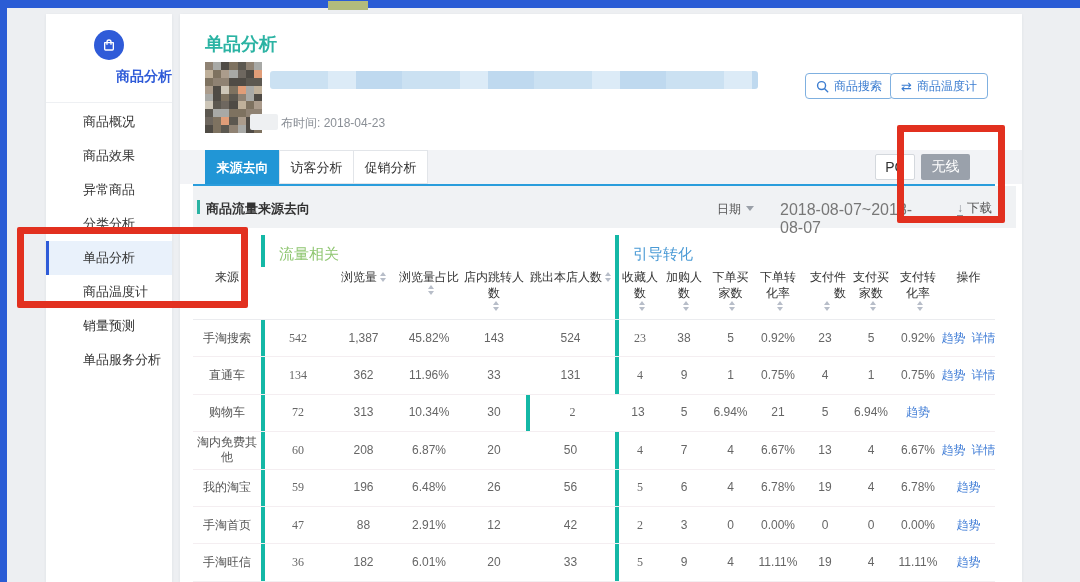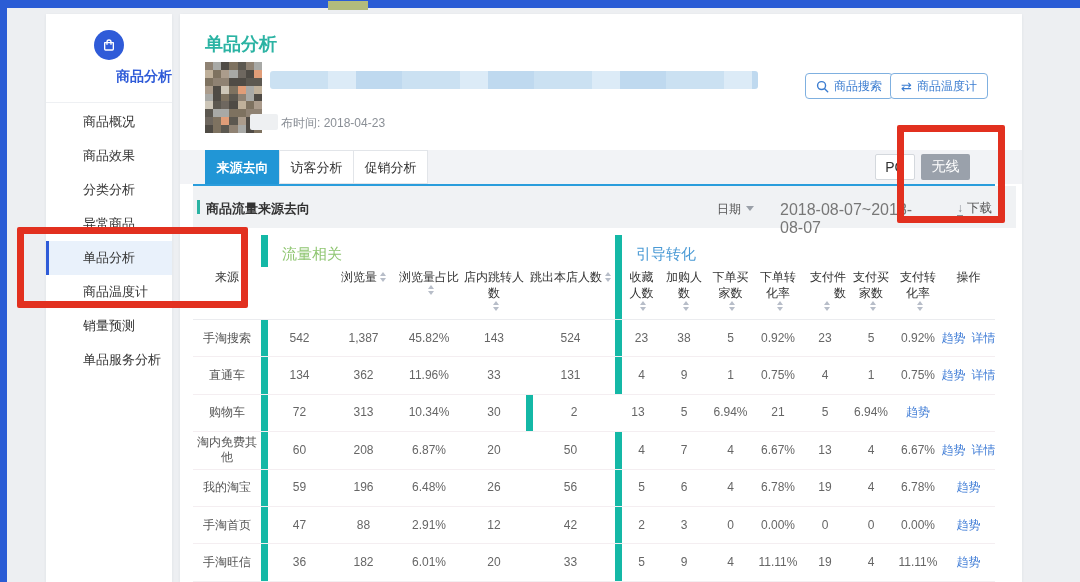"分类分析" div.side-item { order: before "异常商品" -> after "异常商品" }
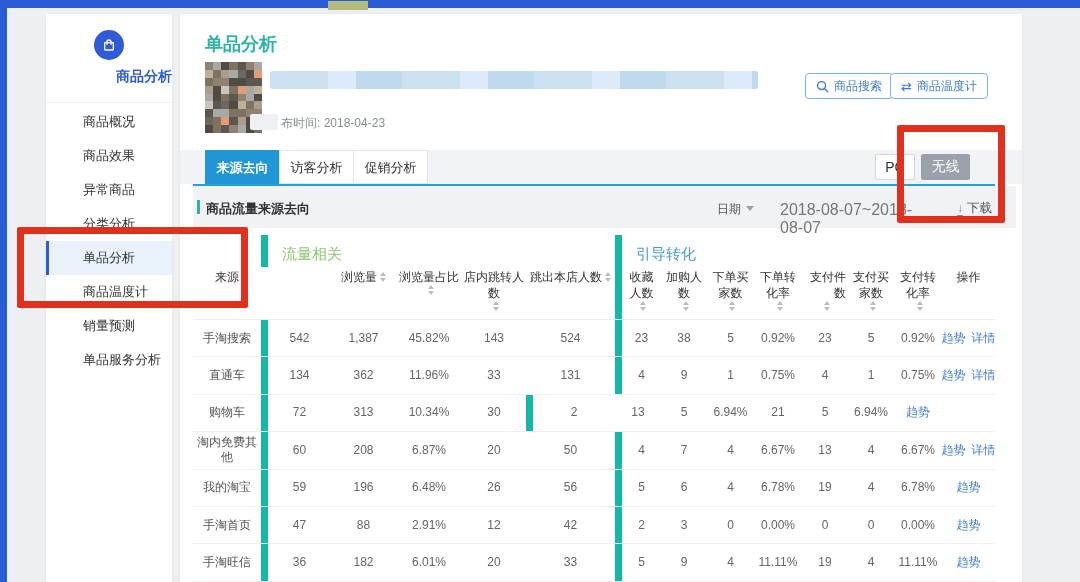"流量相关" .divl { border-left: 7px solid #14b8a6 -> 4px solid #14b8a6; font-family: none -> Liberation Serif, serif }
